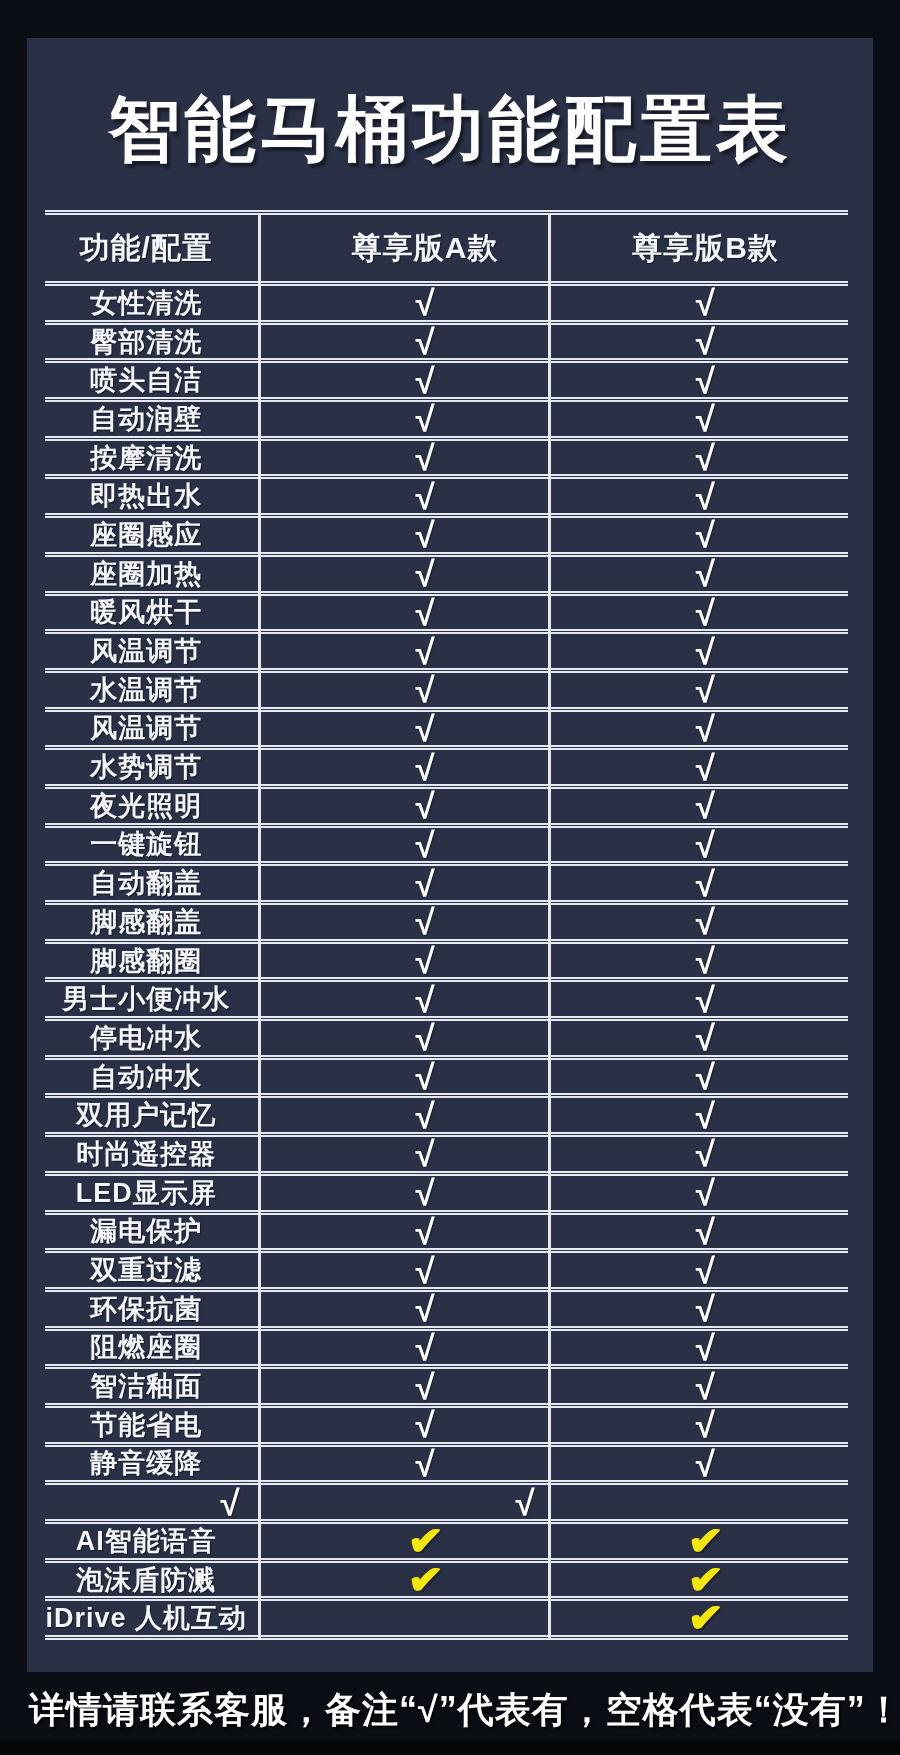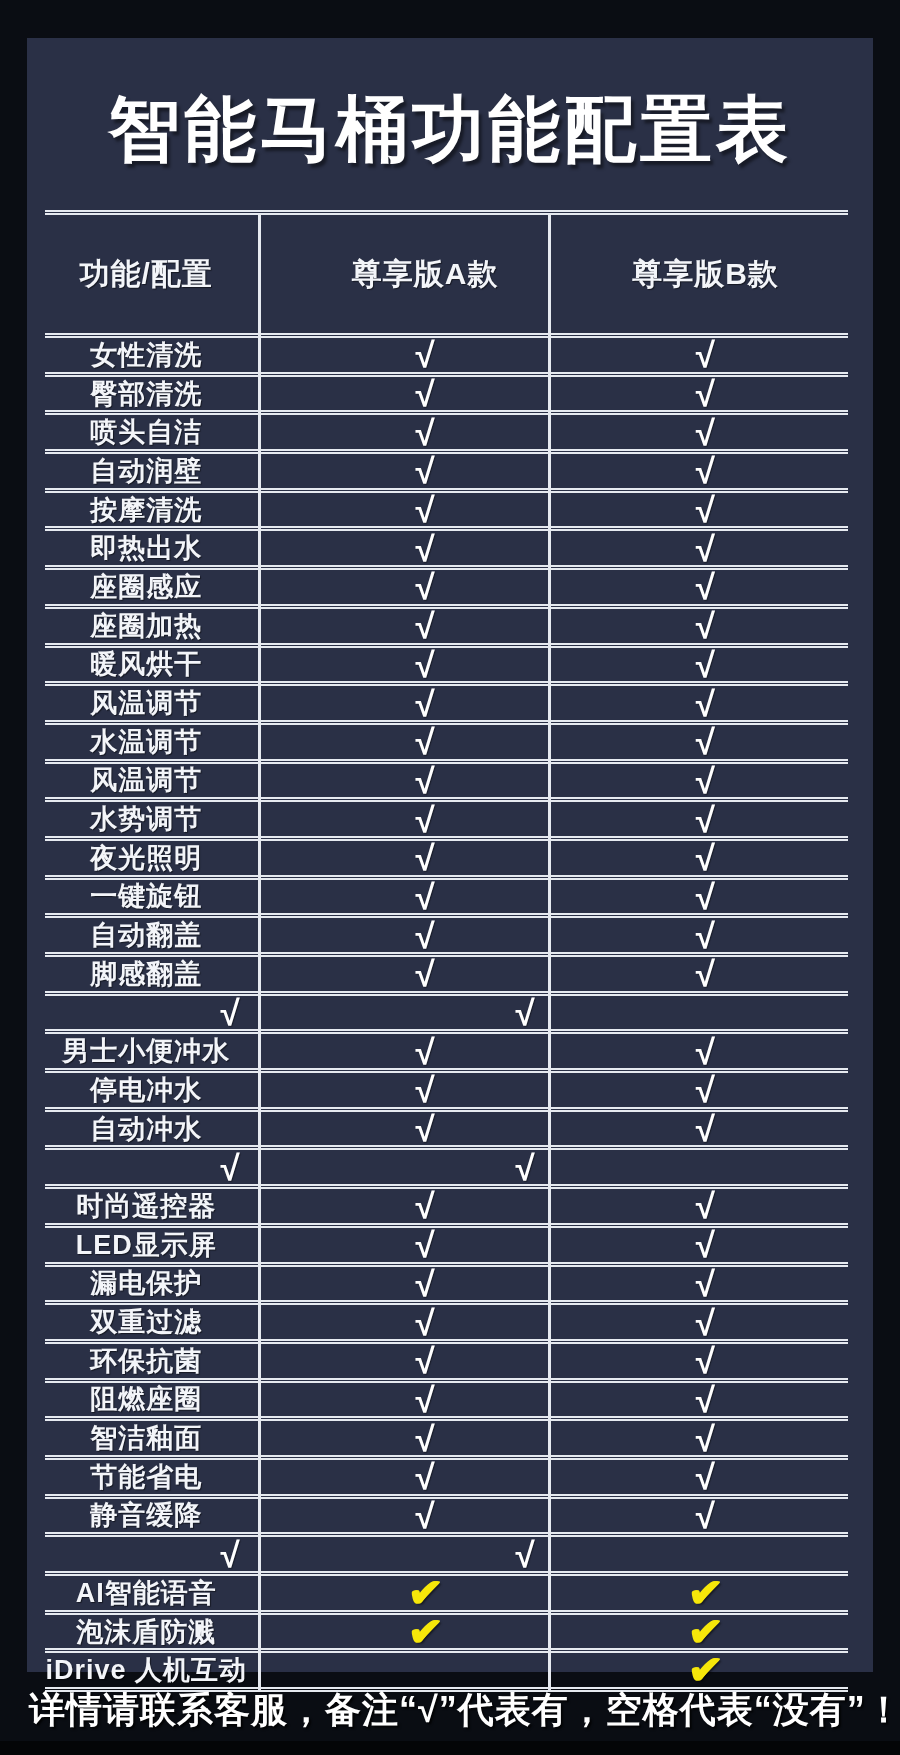"功能/配置" .hrow { height: 123px -> 71px }
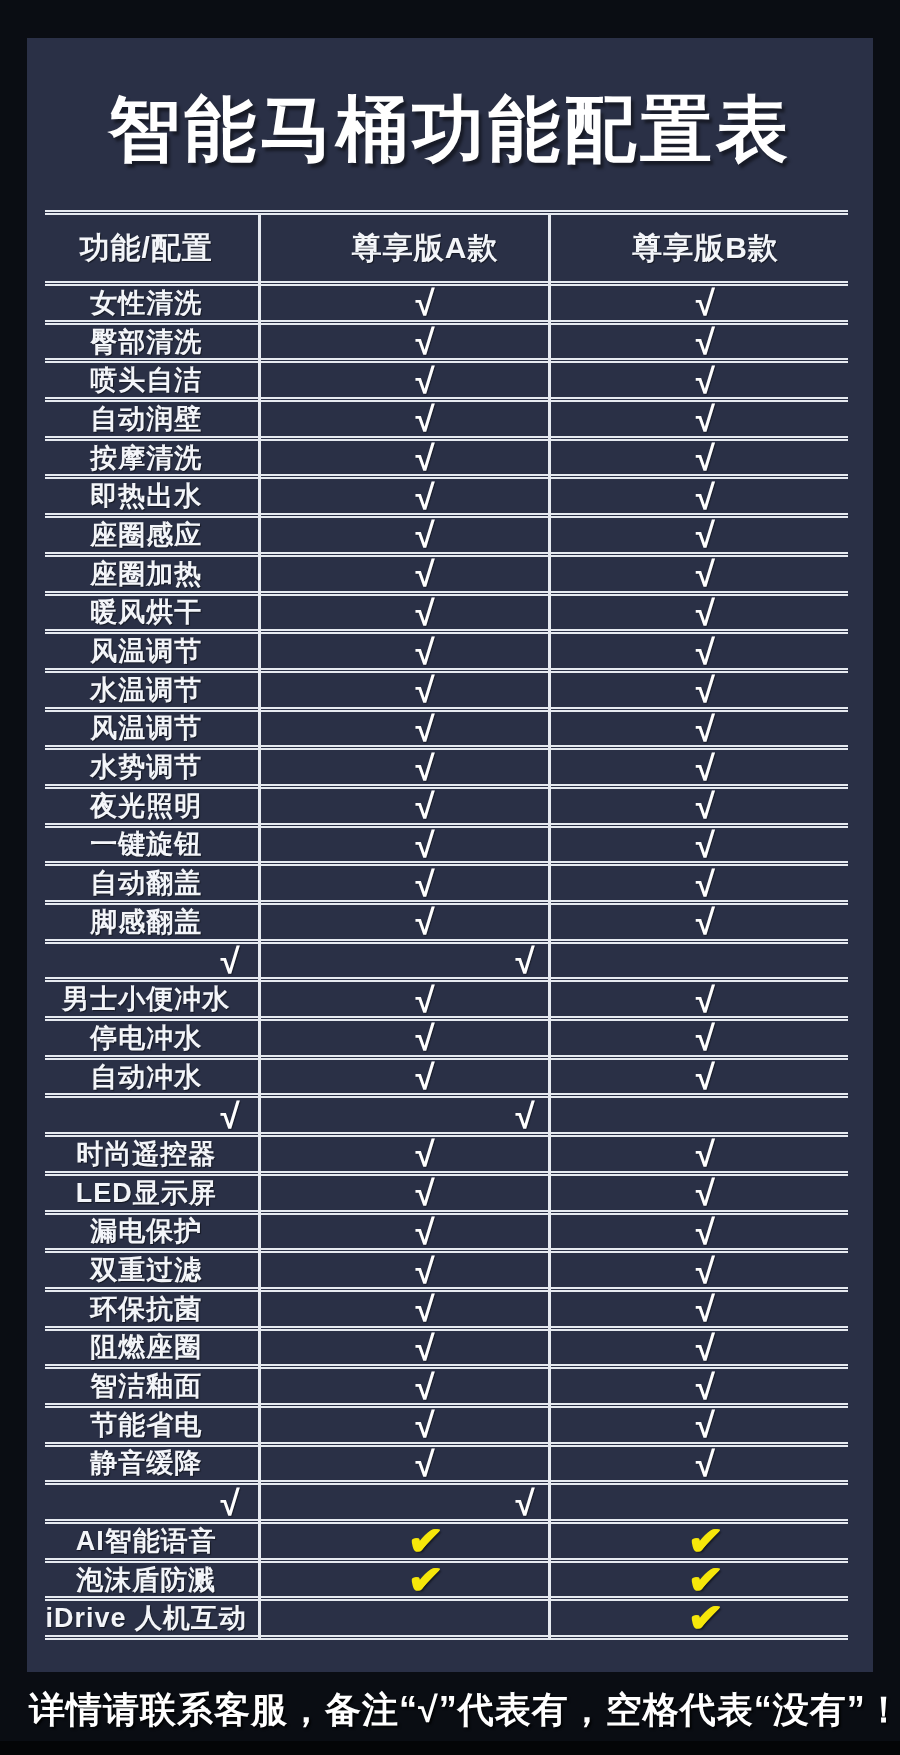"脚感翻圈" div.cell { html: none -> <div>脚感翻圈</div> }
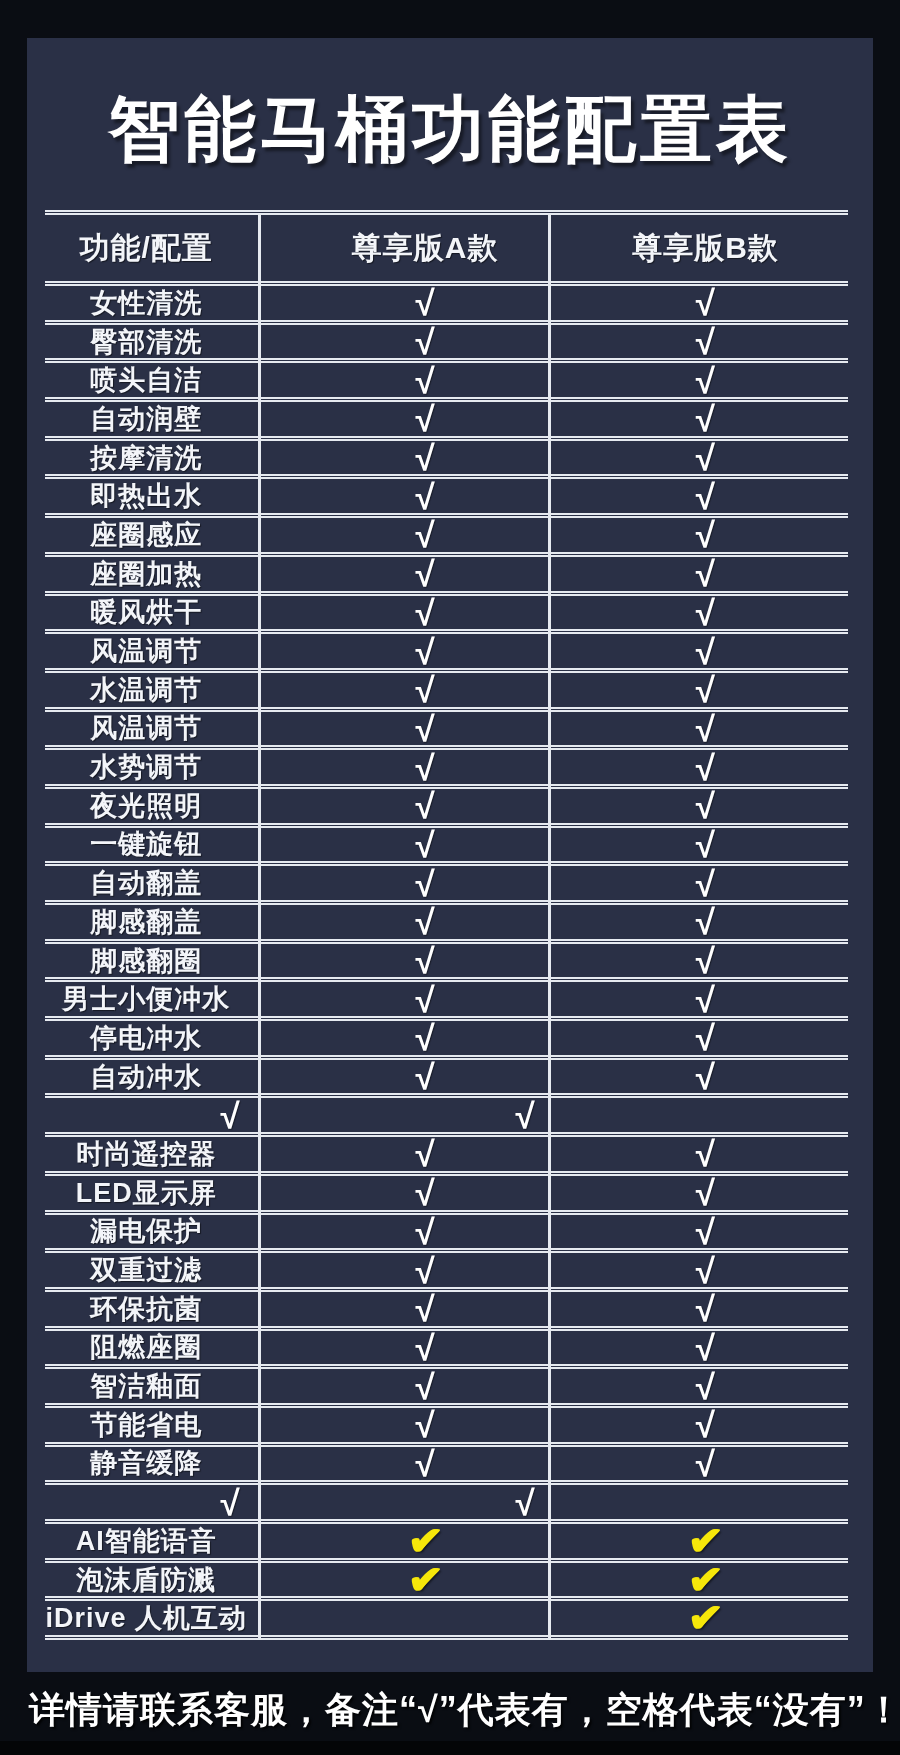"双用户记忆" div.cell { html: none -> <div>双用户记忆</div> }
